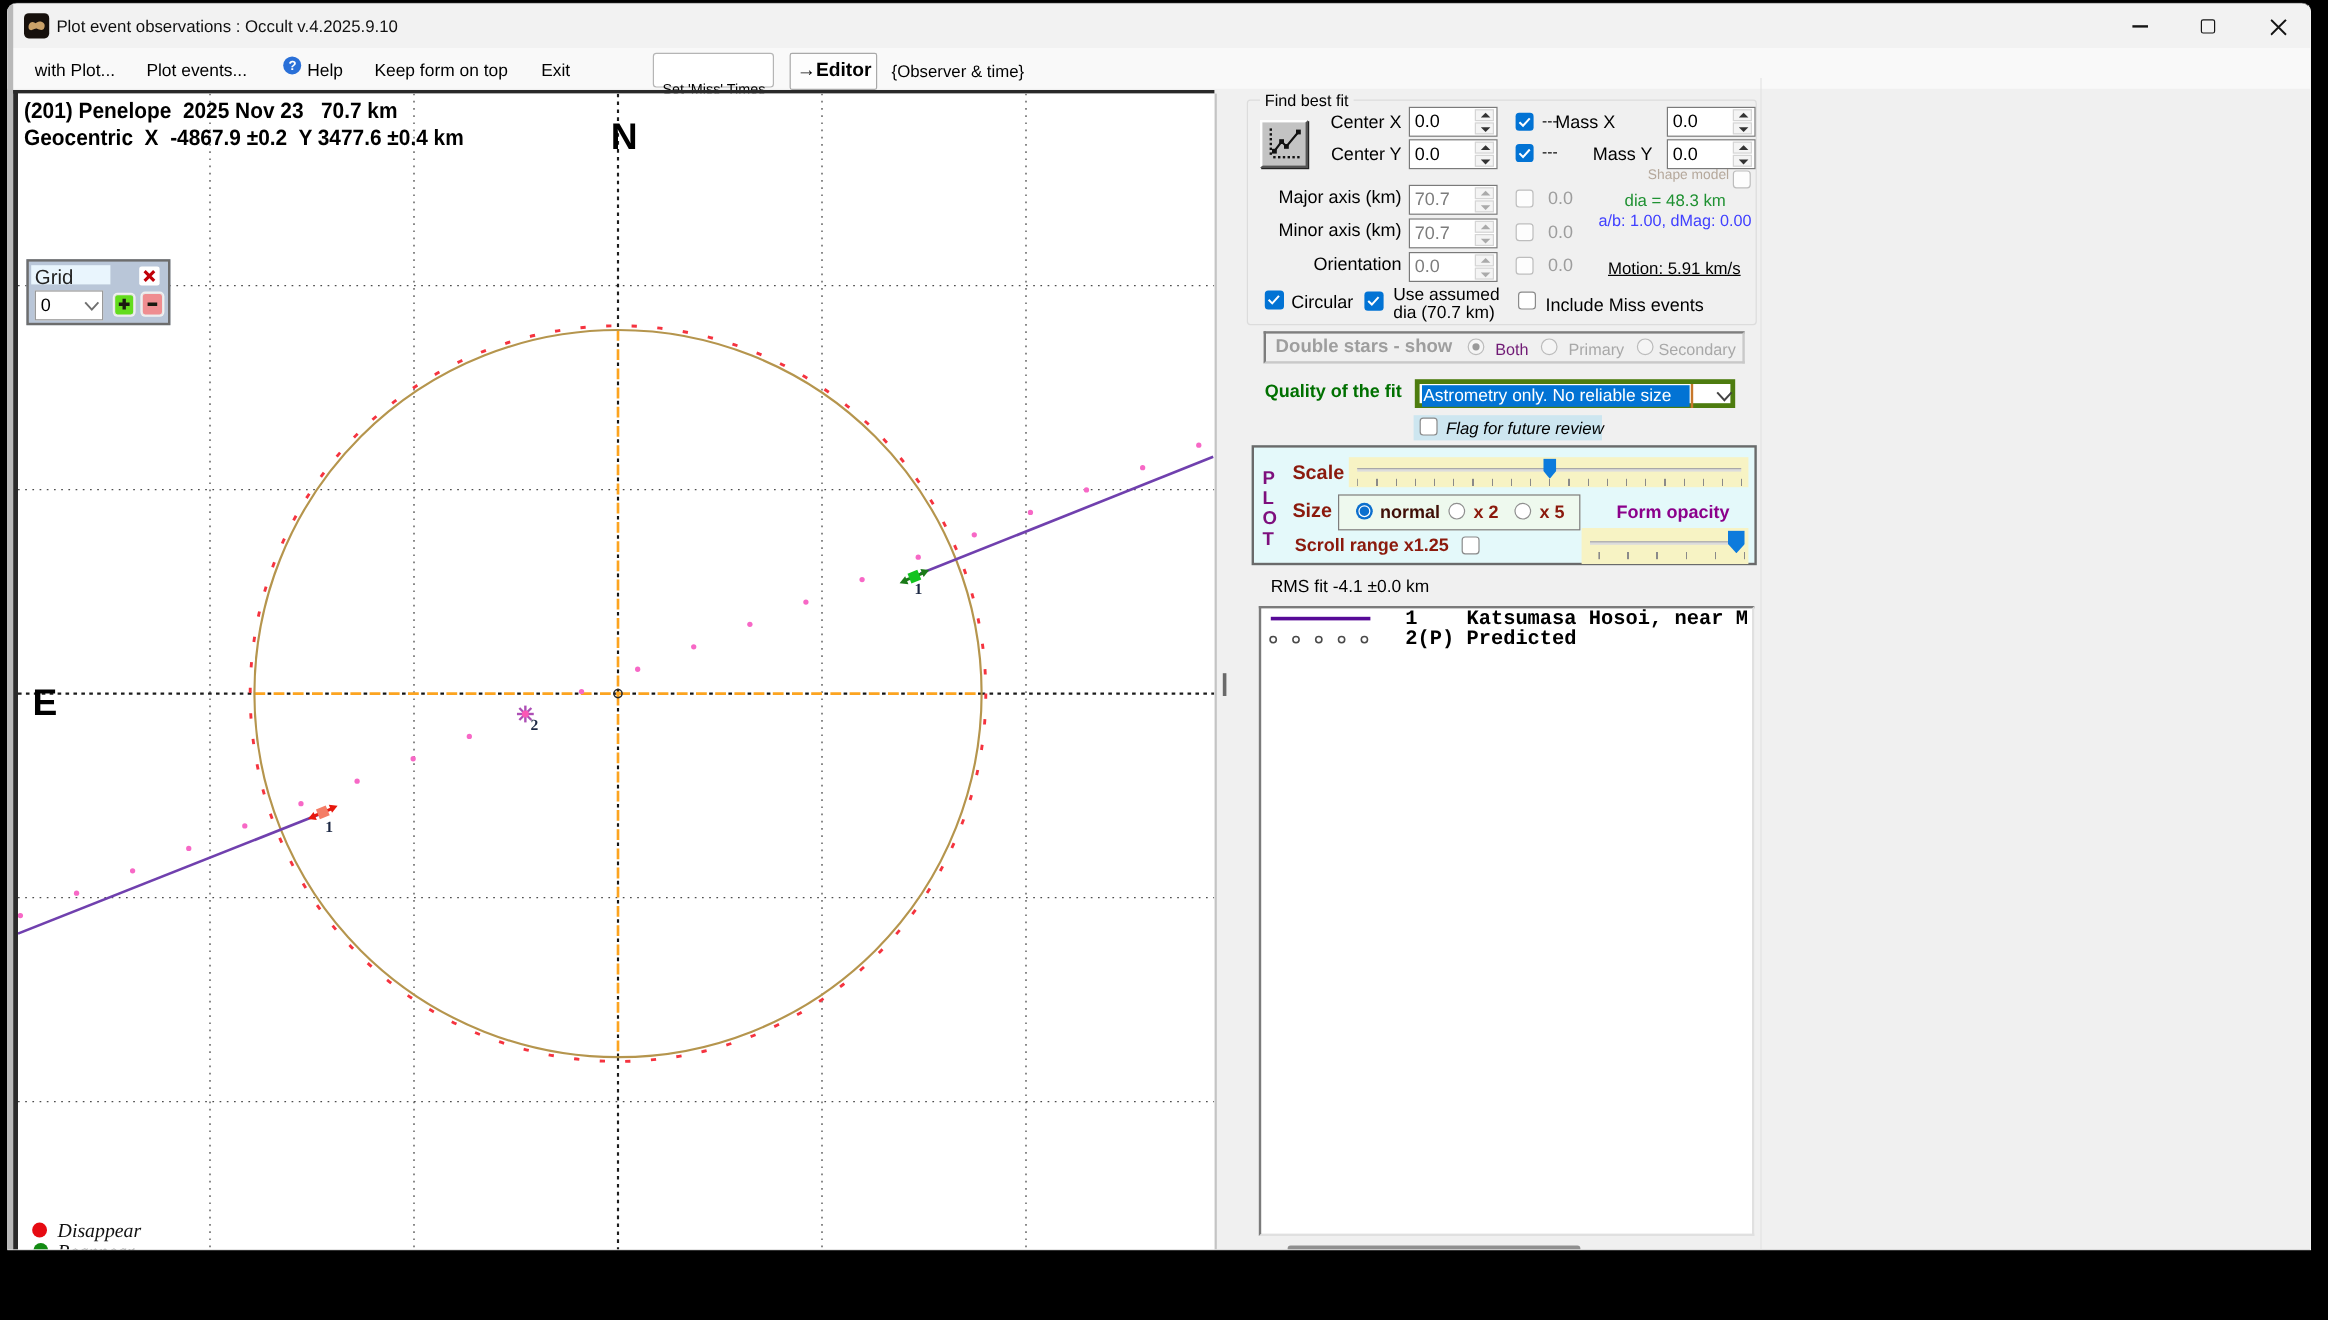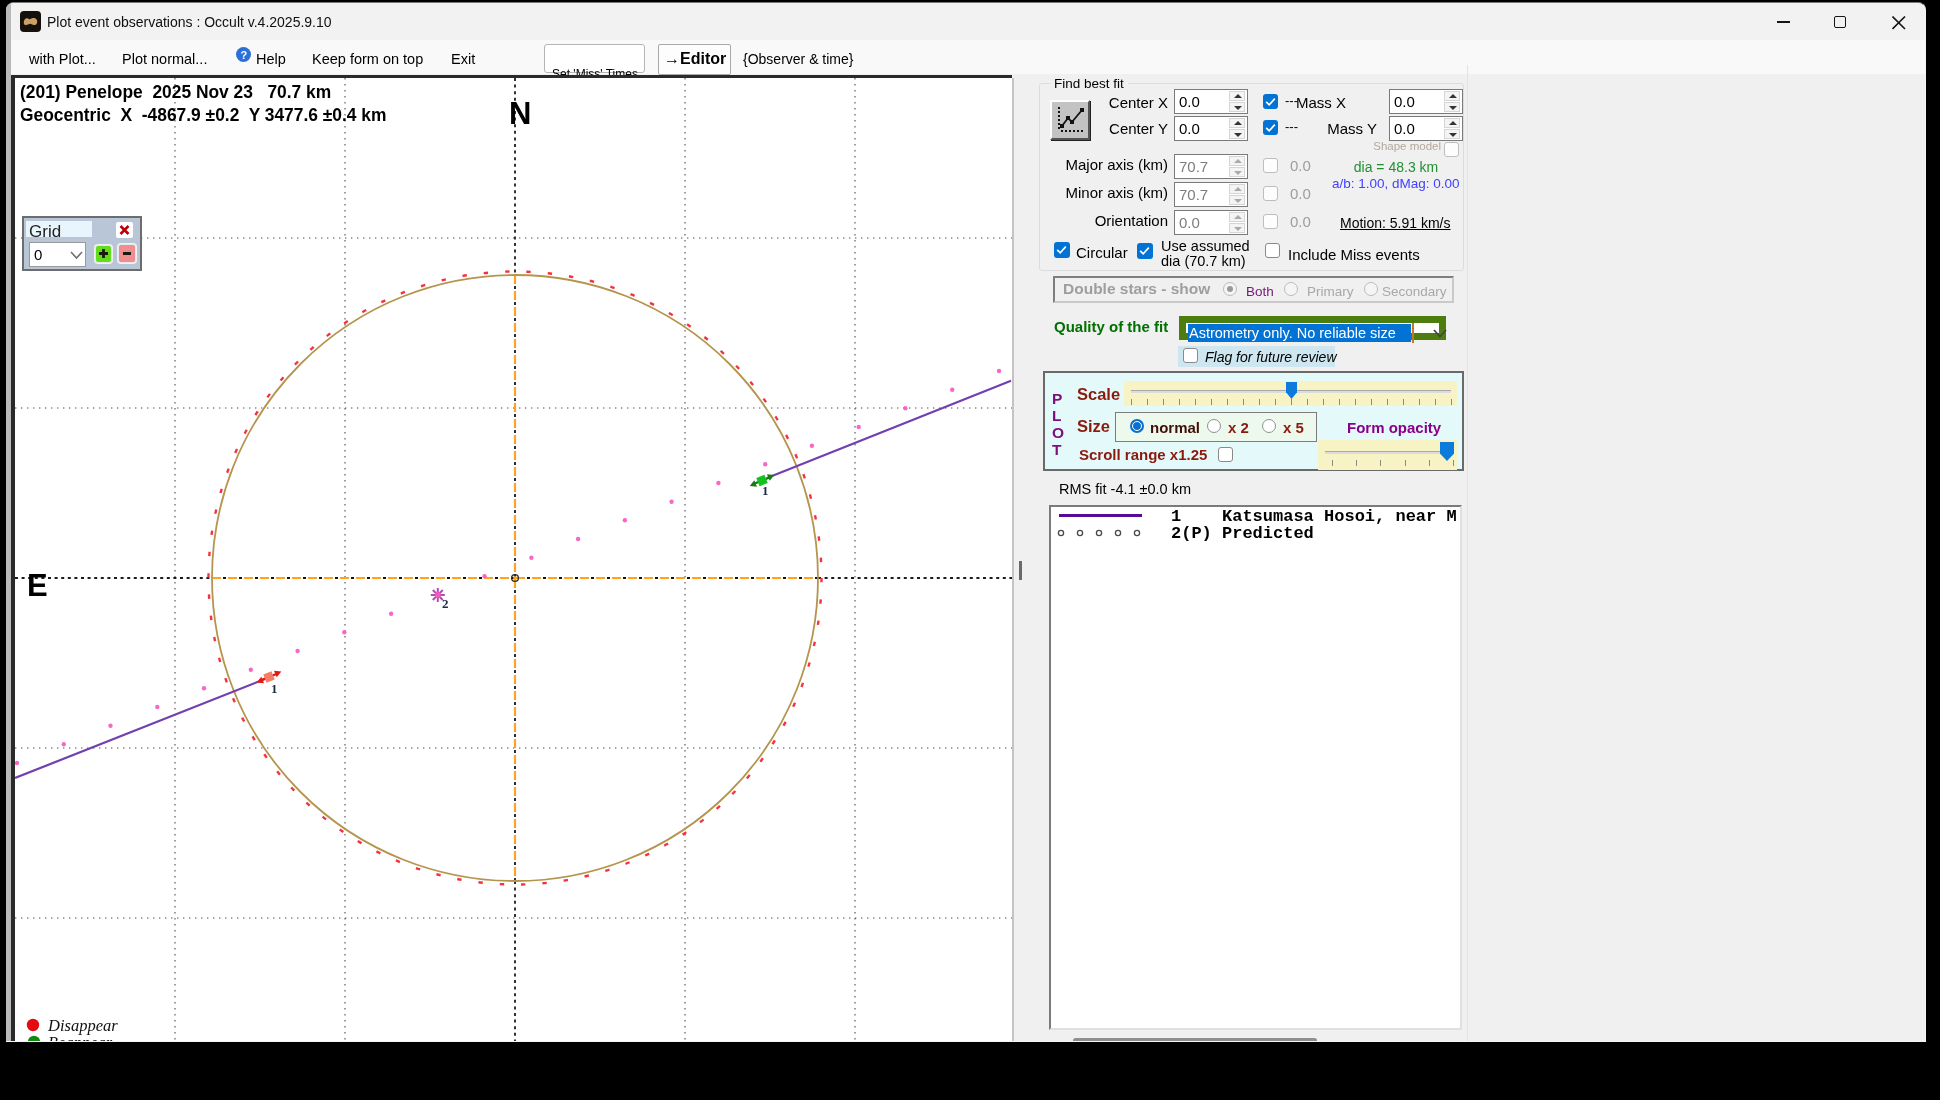"Plot normal..." div.lbl { text: normal -> events }
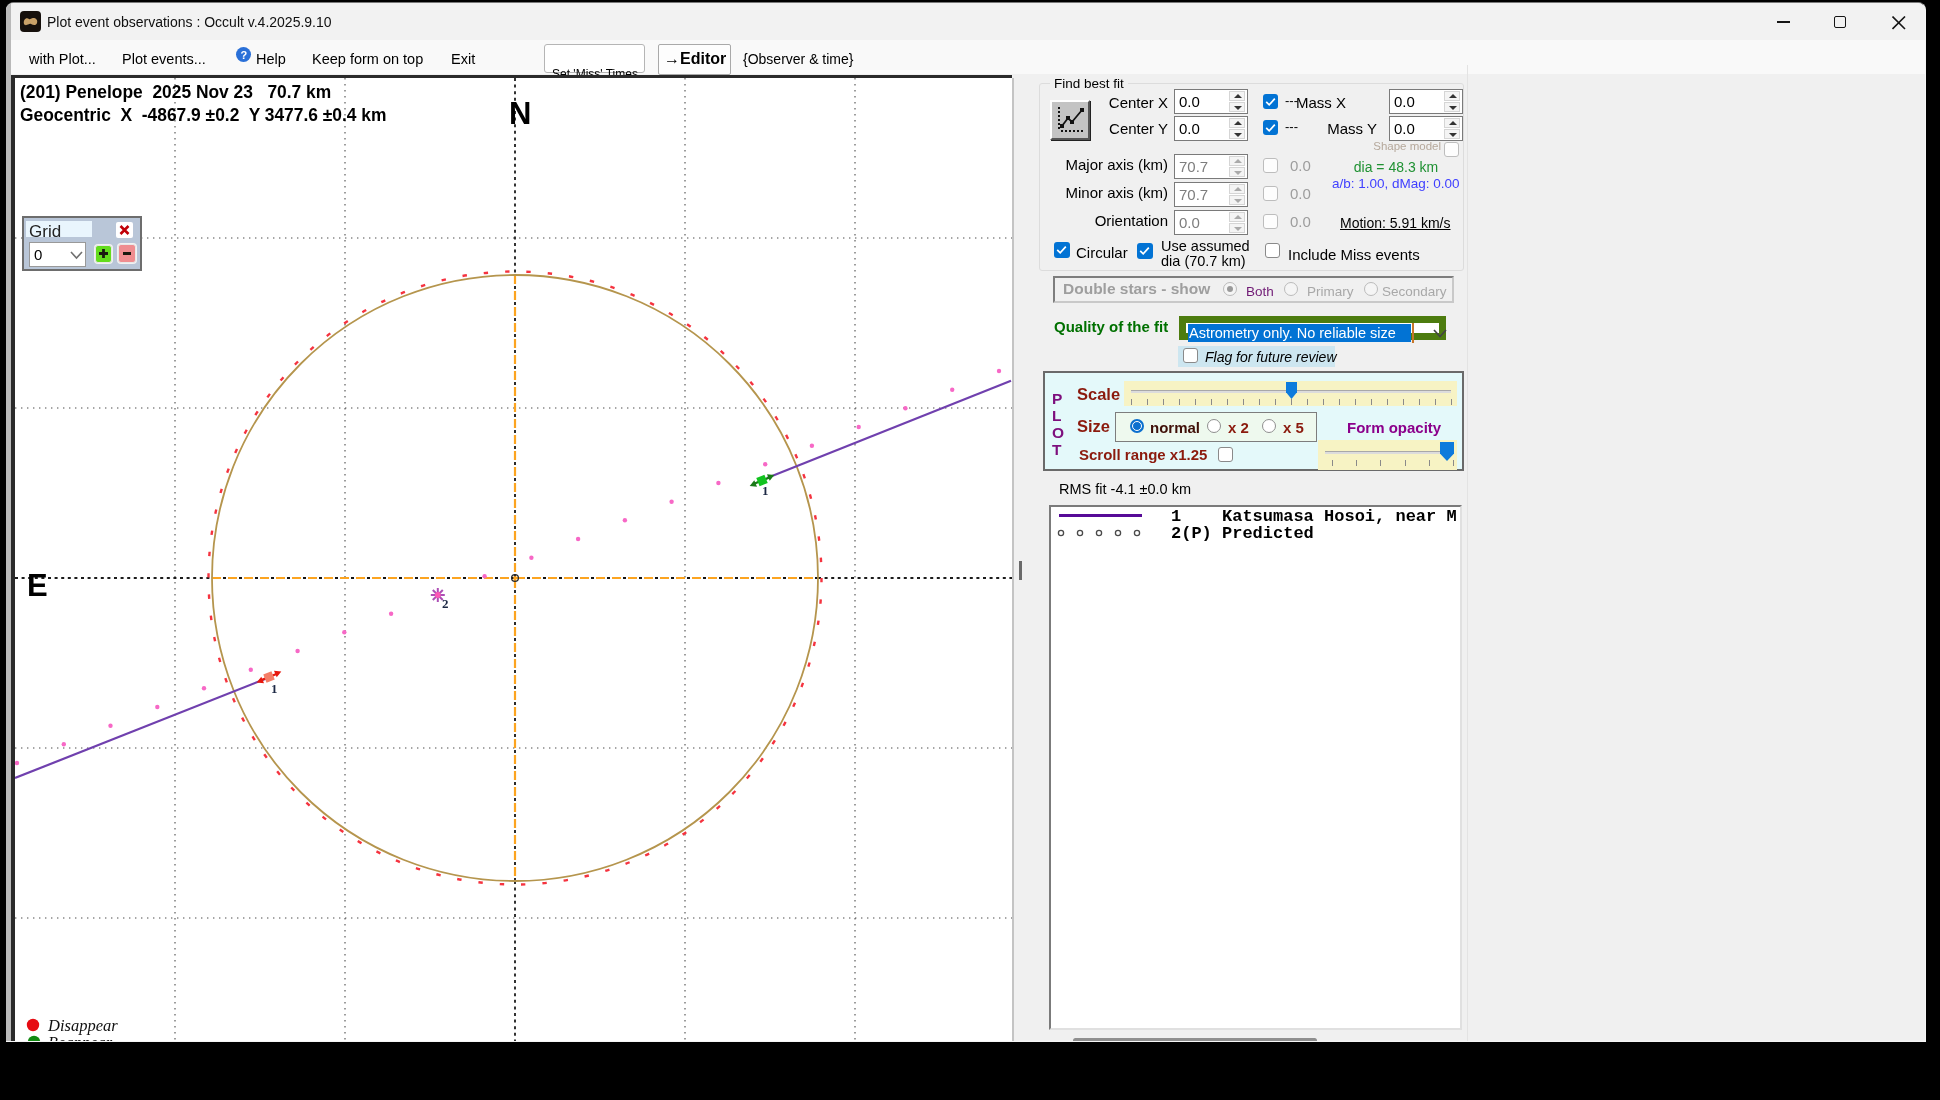"Astrometry only. No reliable size" div.abs { border: 7px solid #4d7c0f -> 4px solid #4d7c0f }
